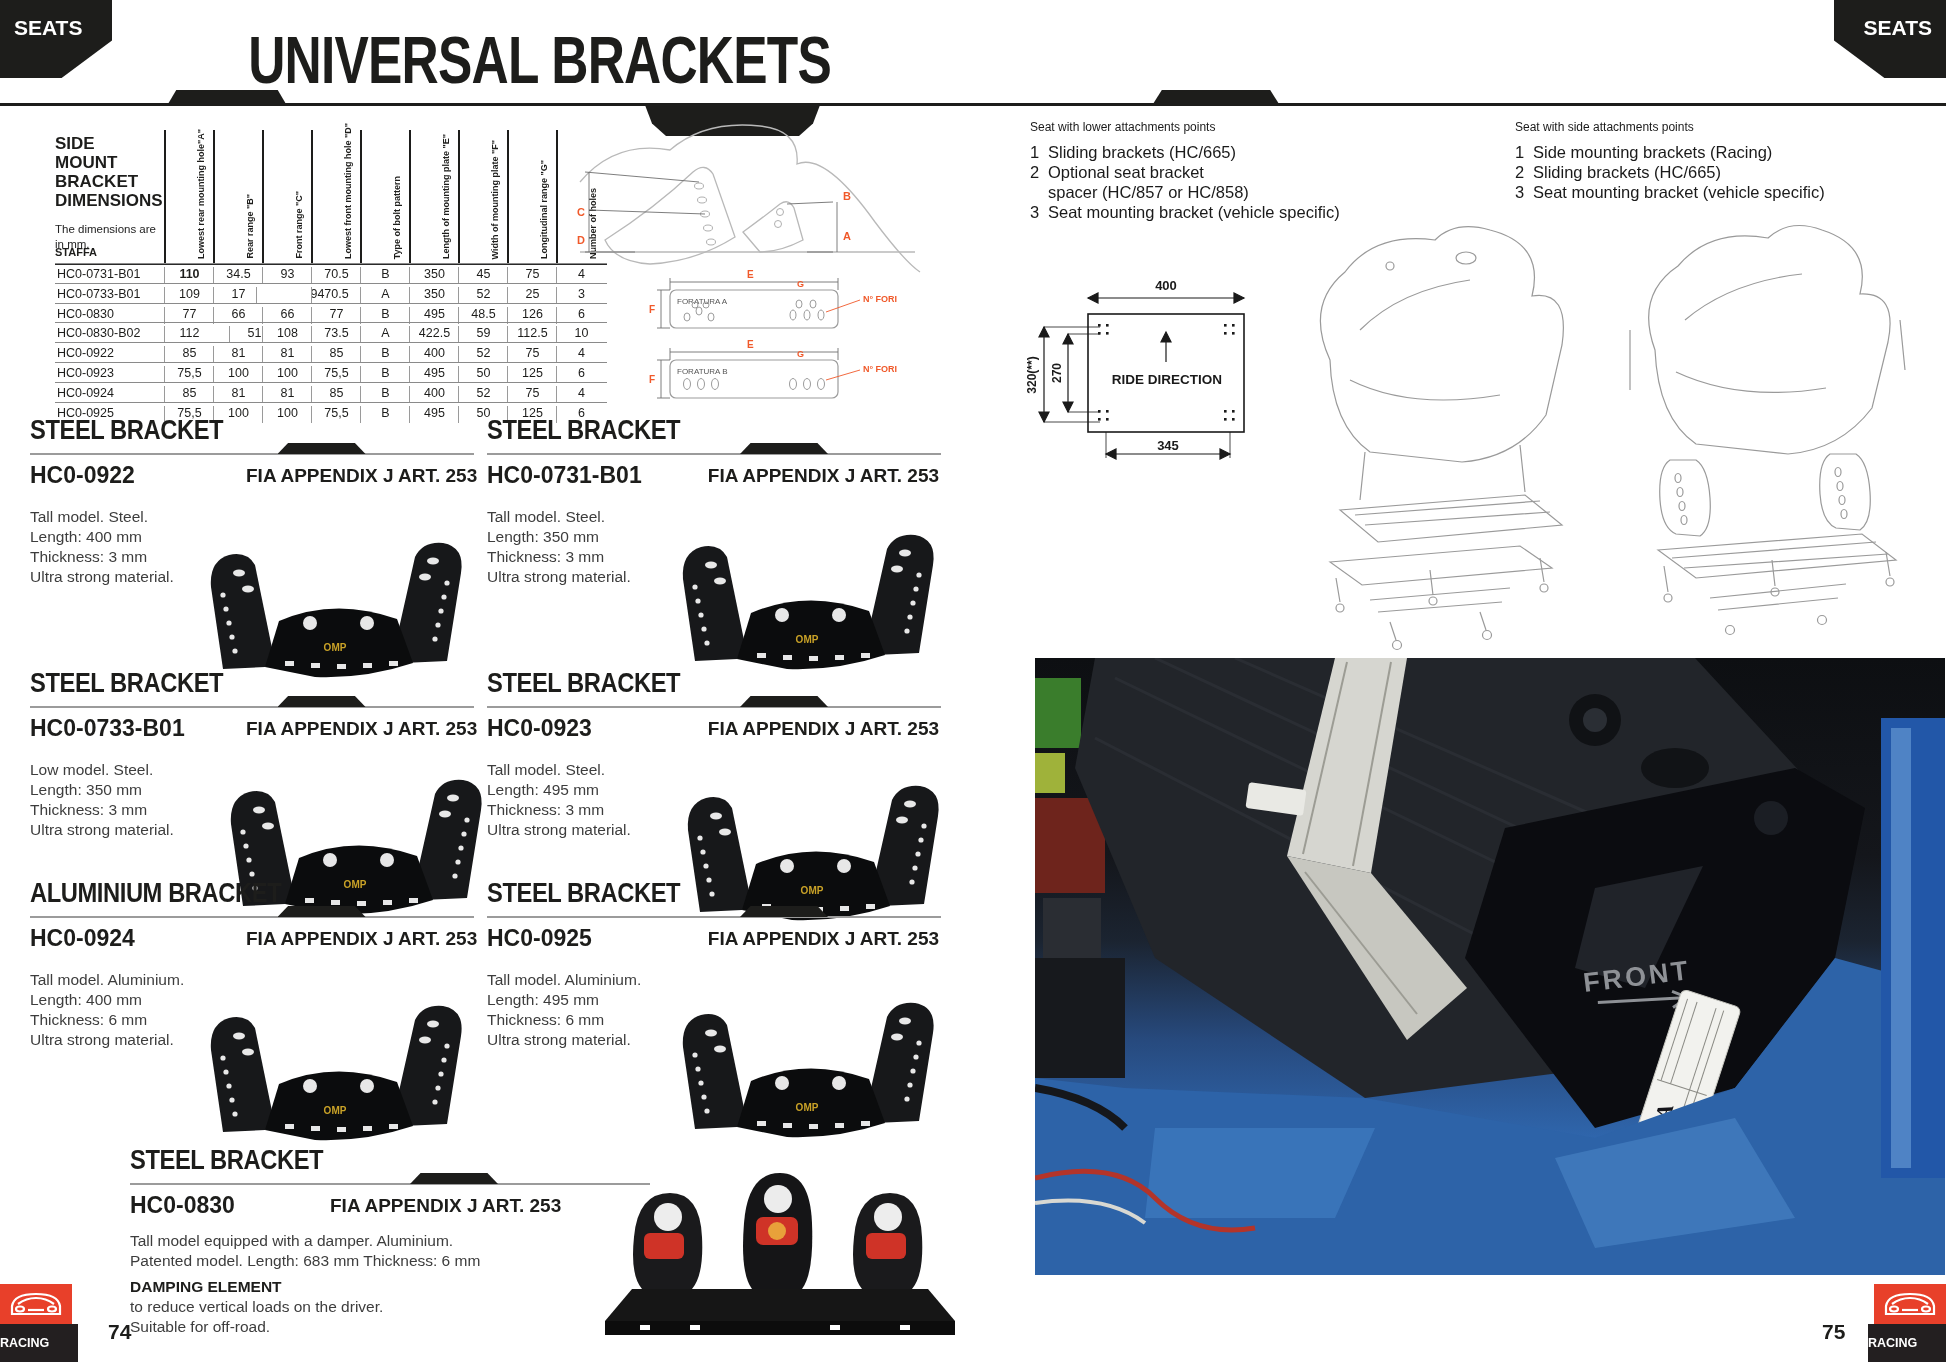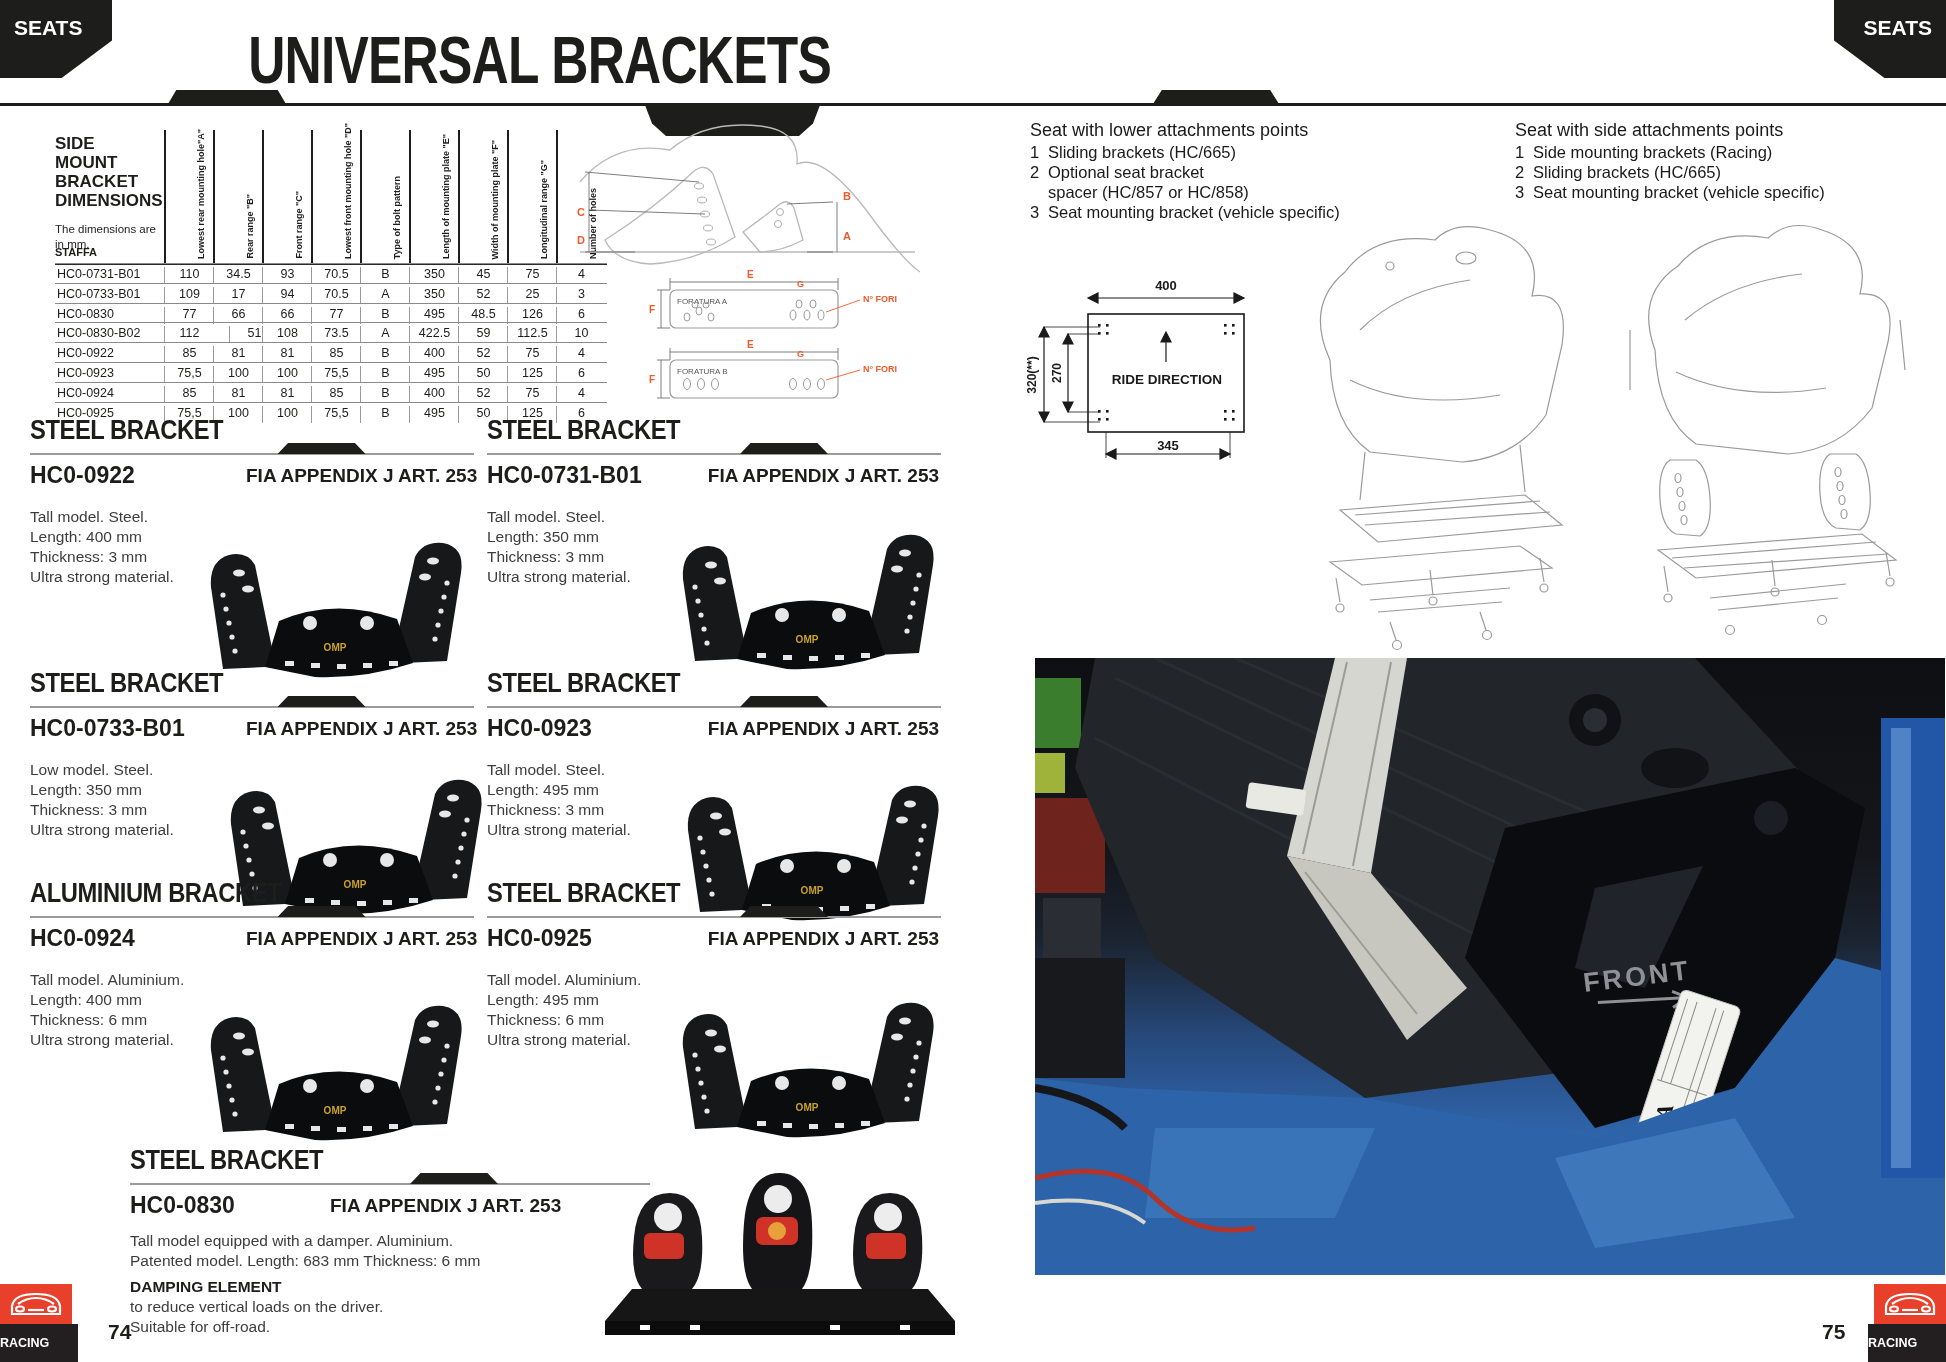"Seat with lower attachments points" .mhead { font-size: 18px -> 12px; margin-bottom: 1px -> 8px }
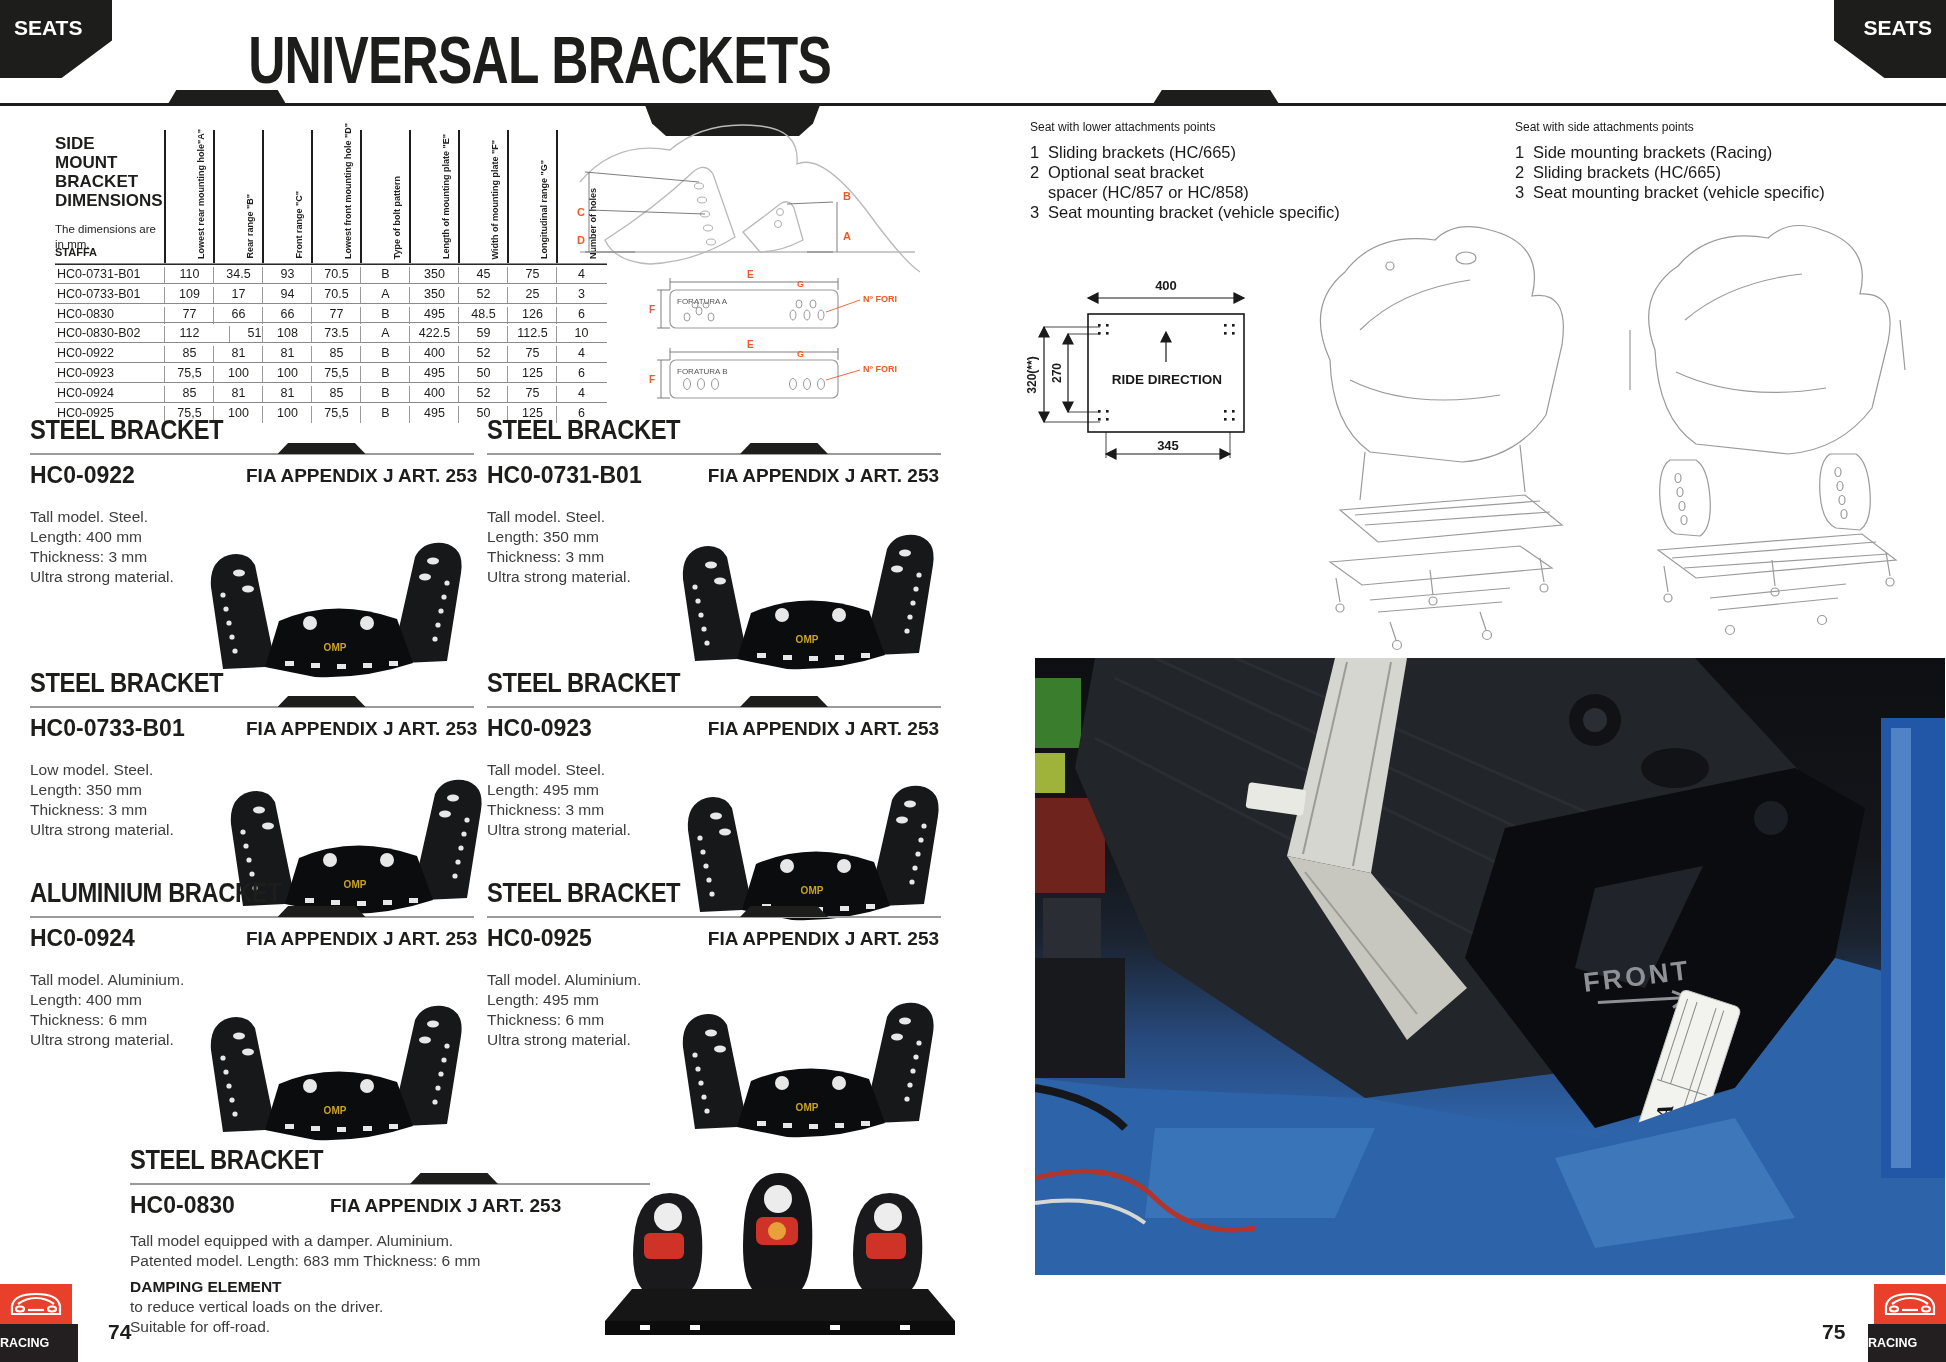"110" div.cell { font-weight: none -> bold }
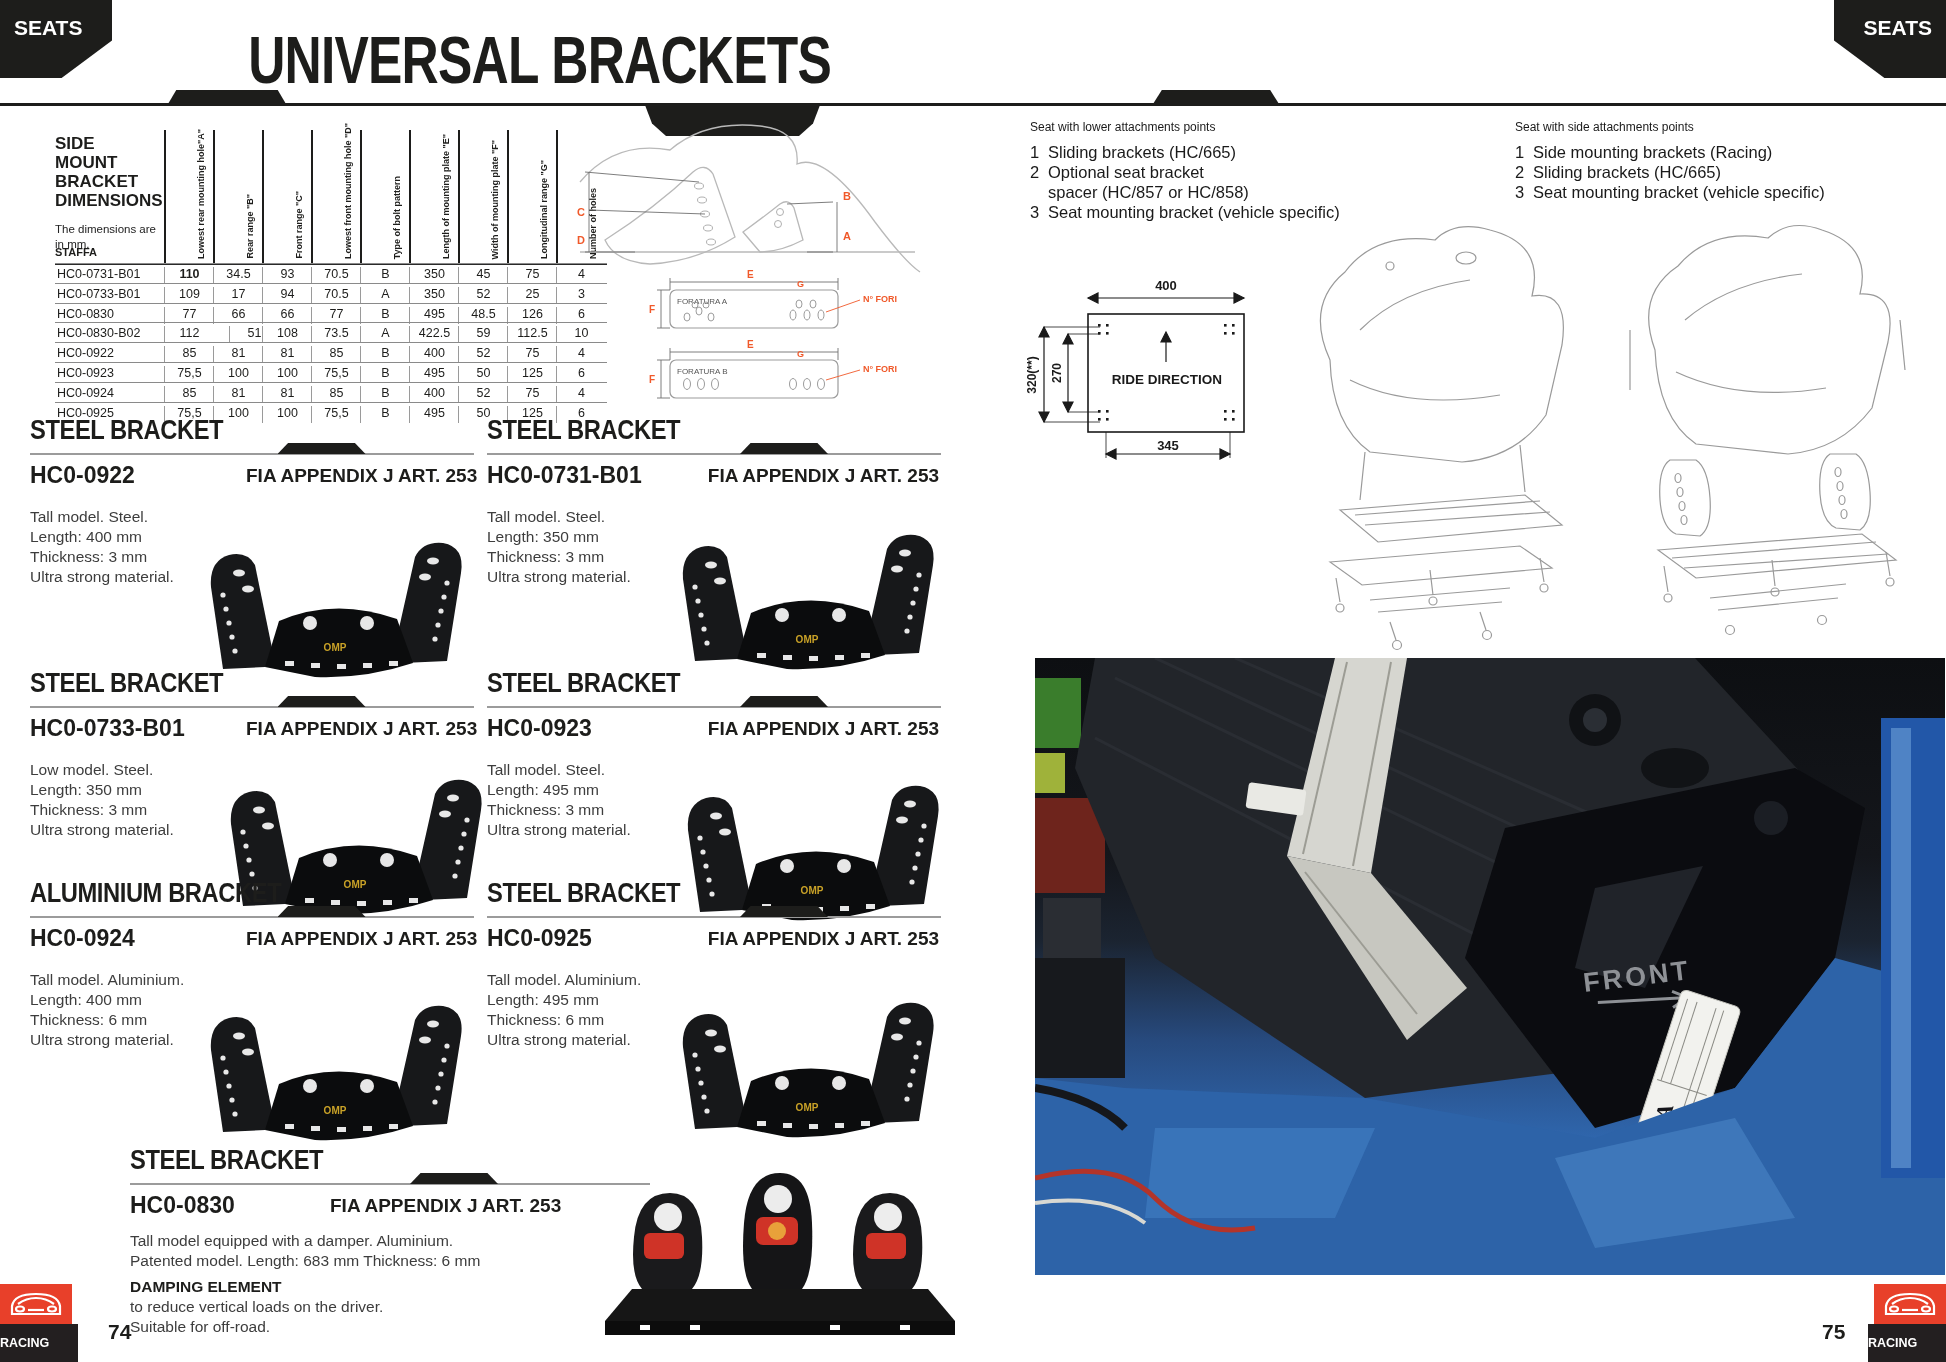"94" div.cell { left: 207px -> 201px; padding-left: none -> 36px }
